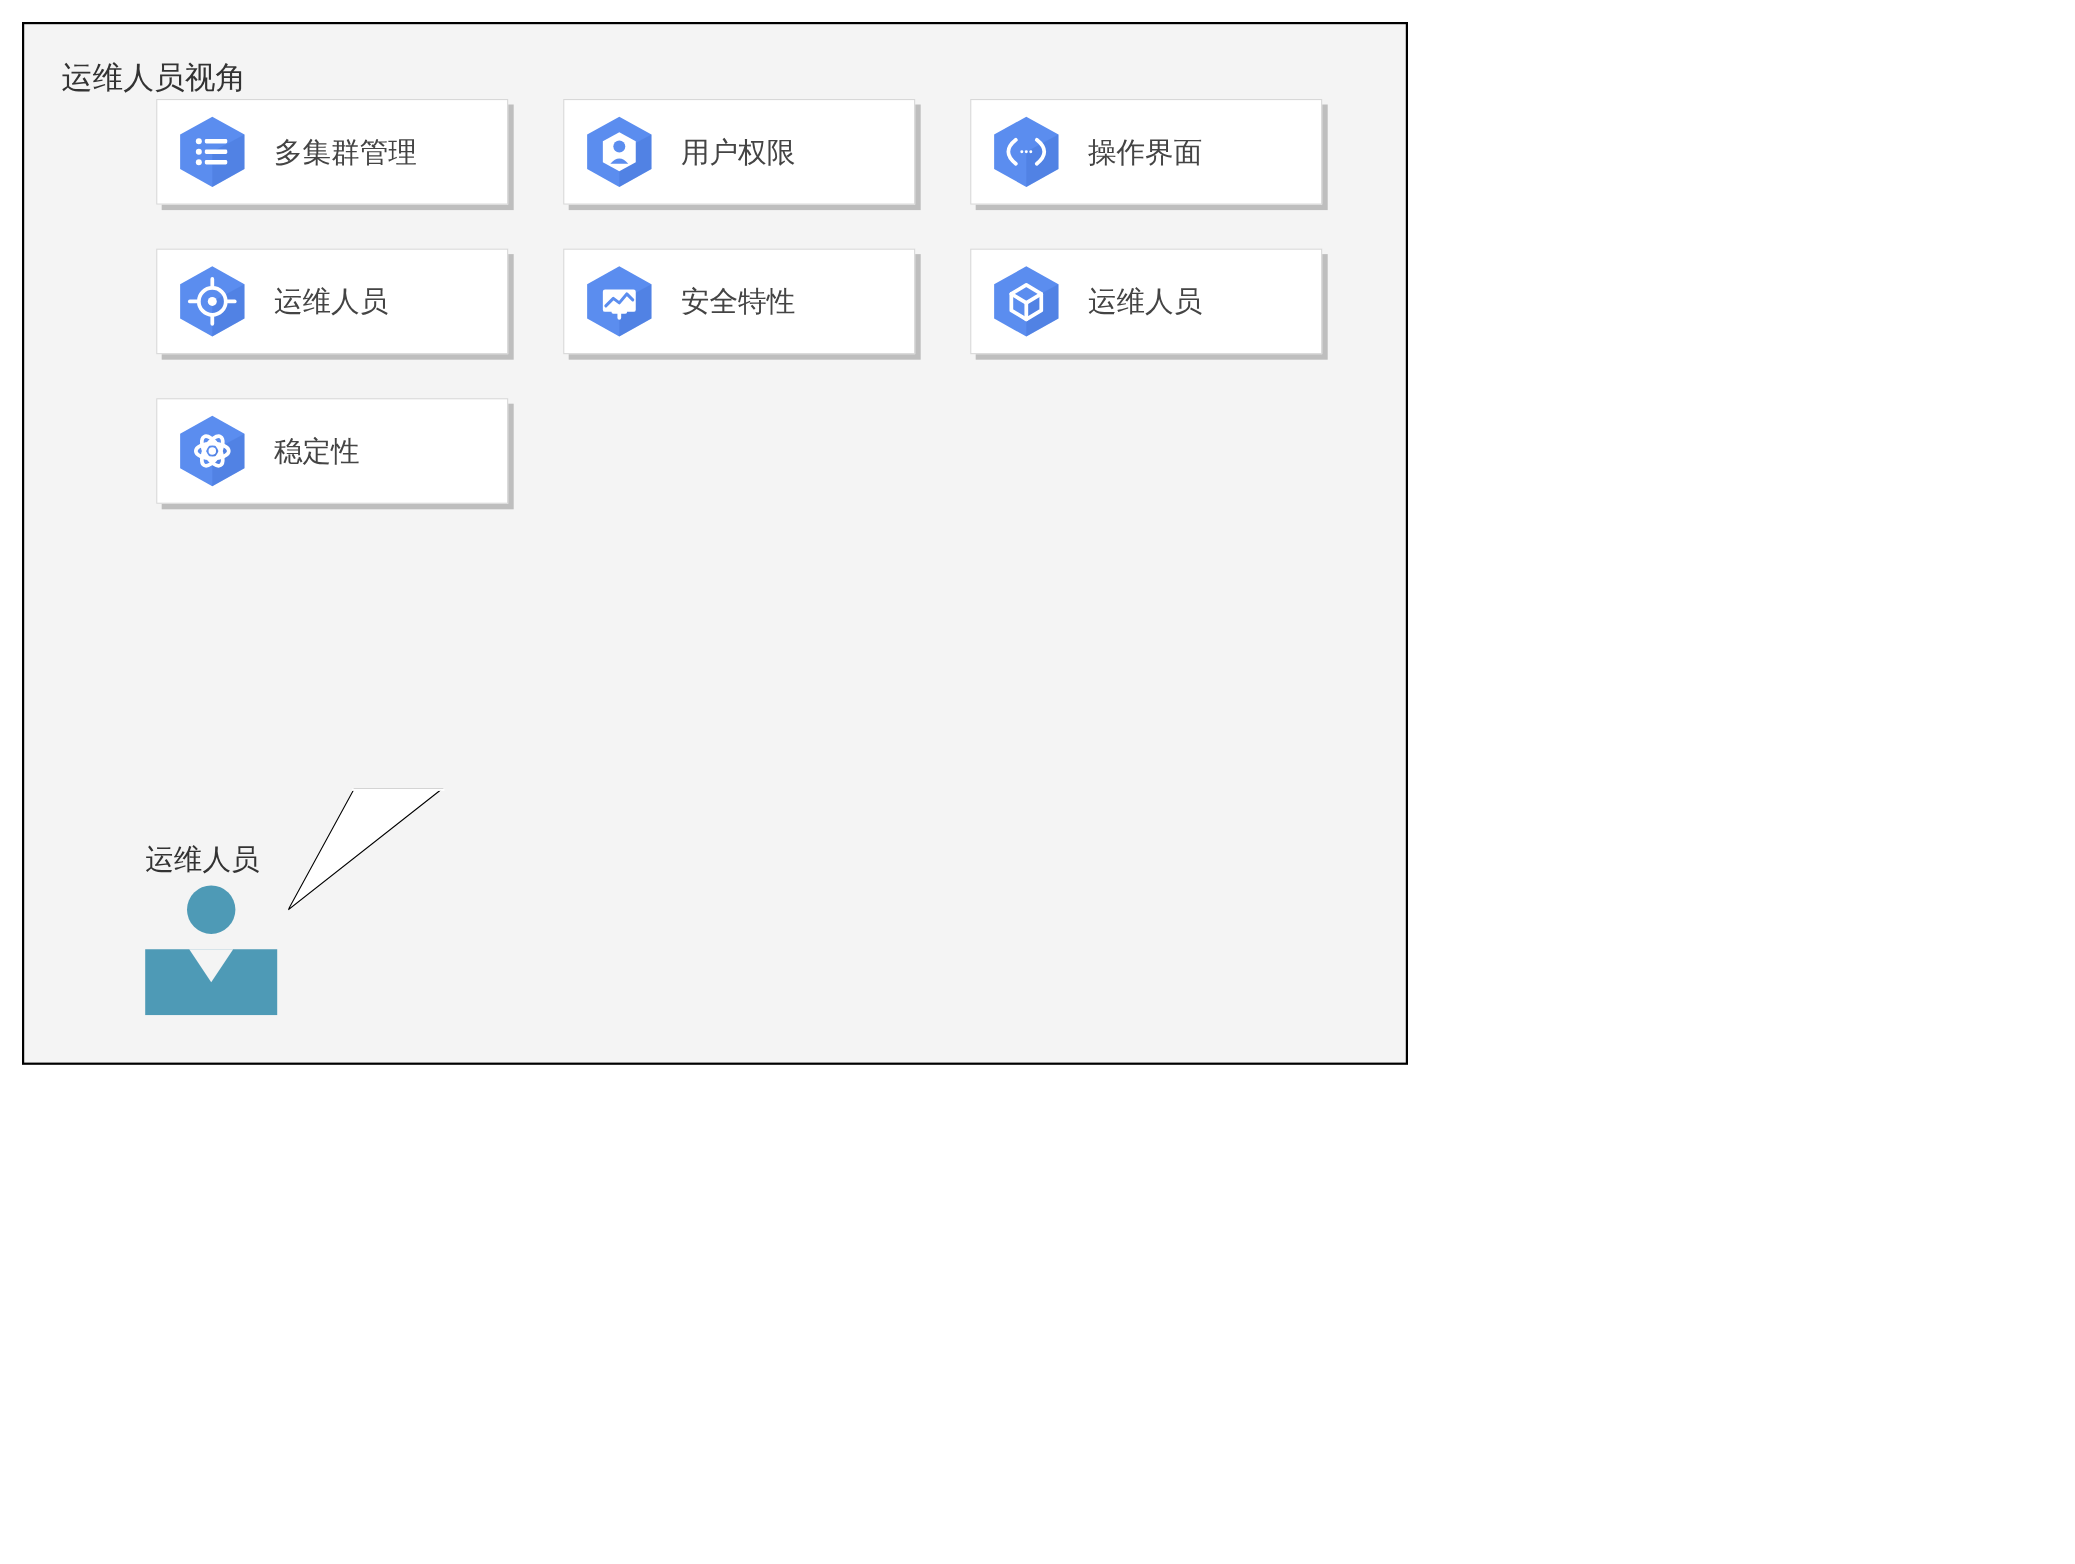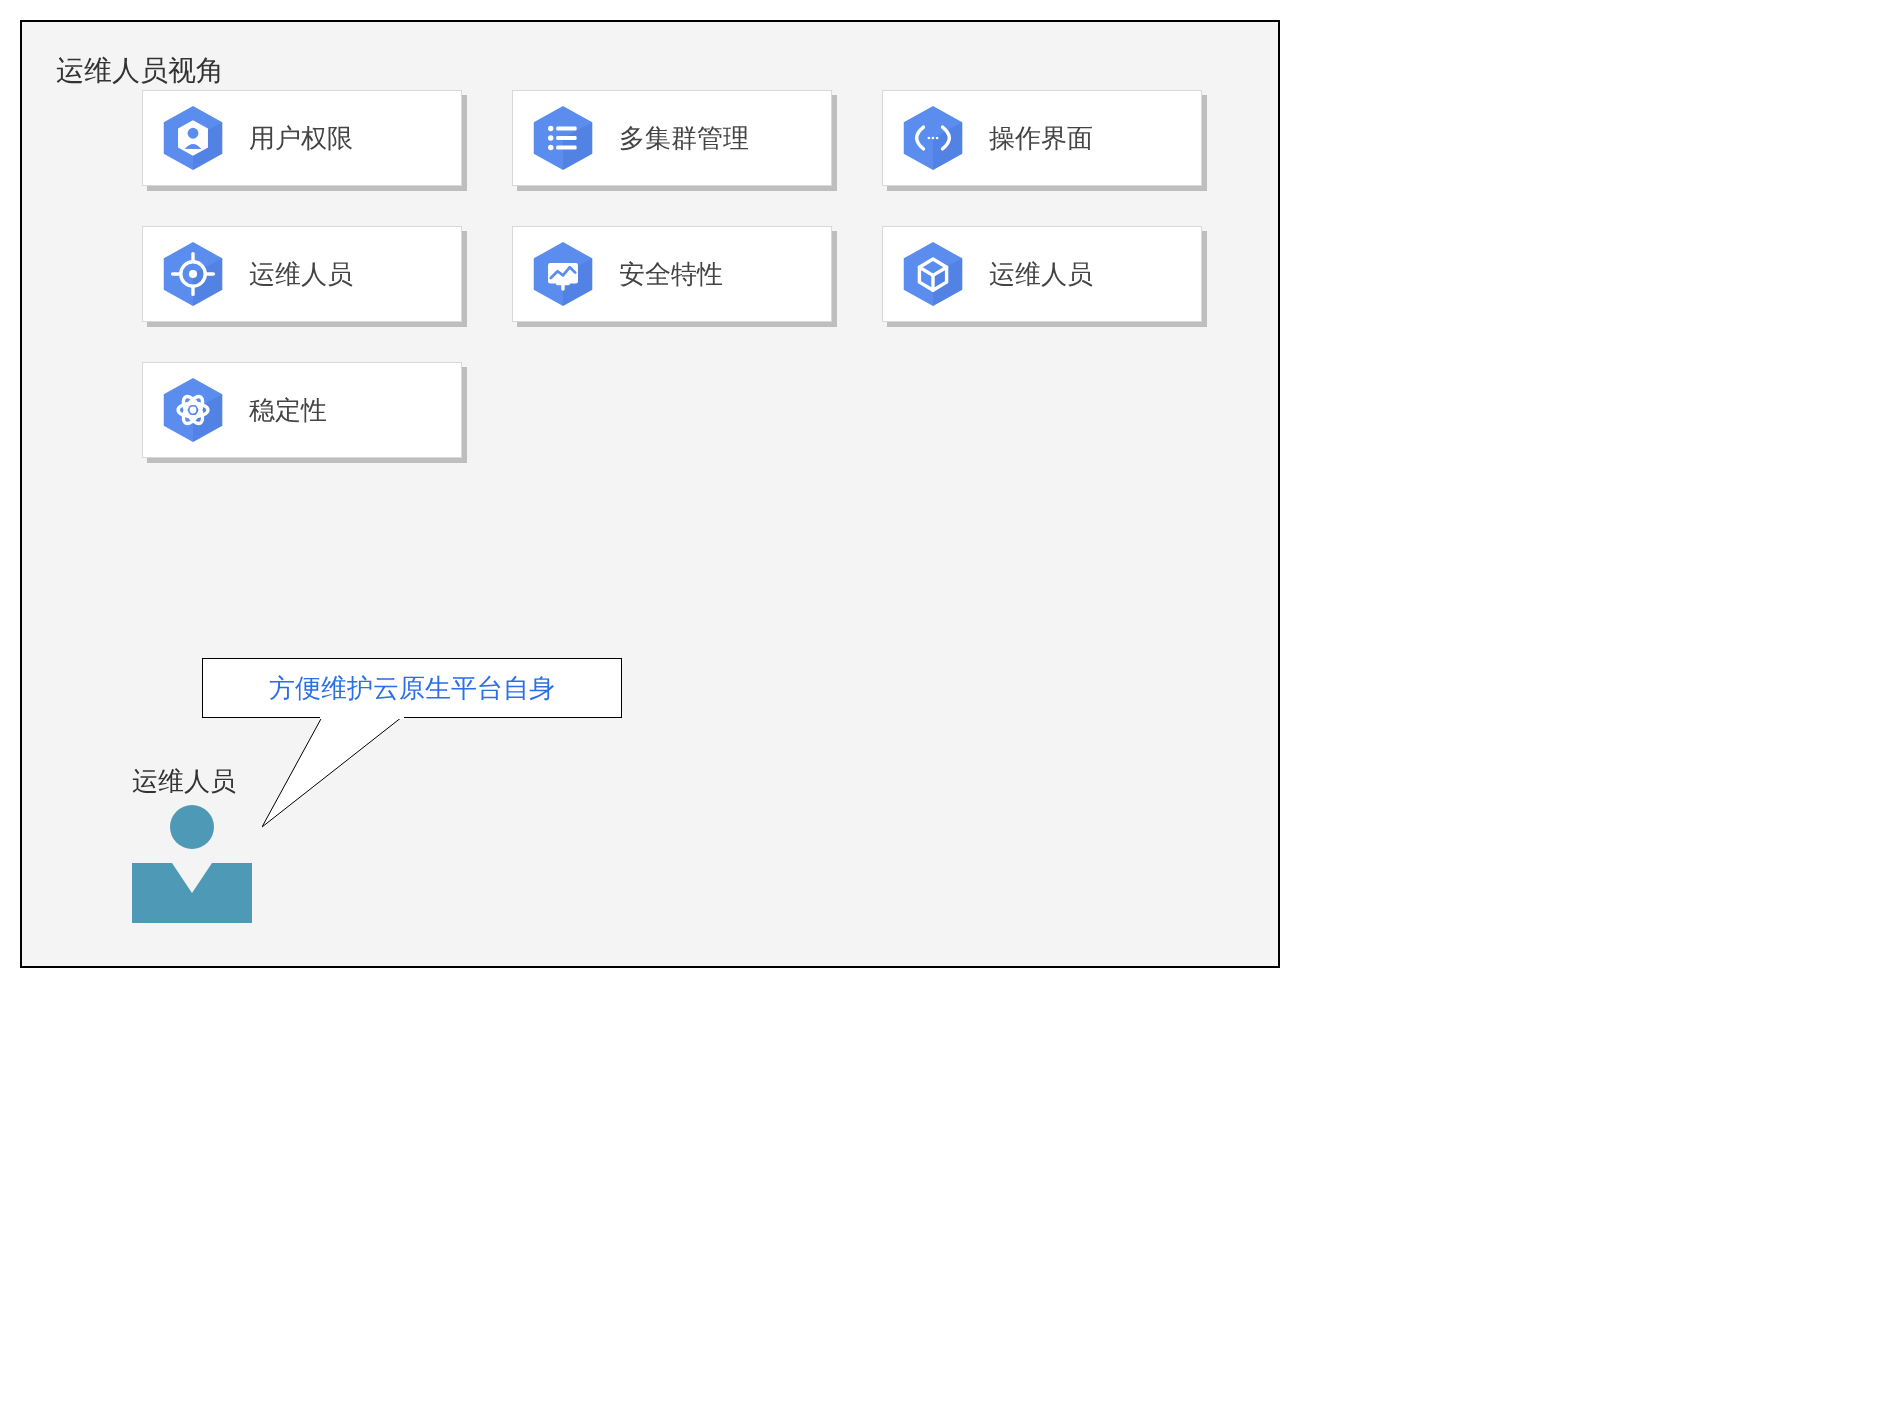"用户权限" div.card { order: before "多集群管理" -> after "多集群管理" }
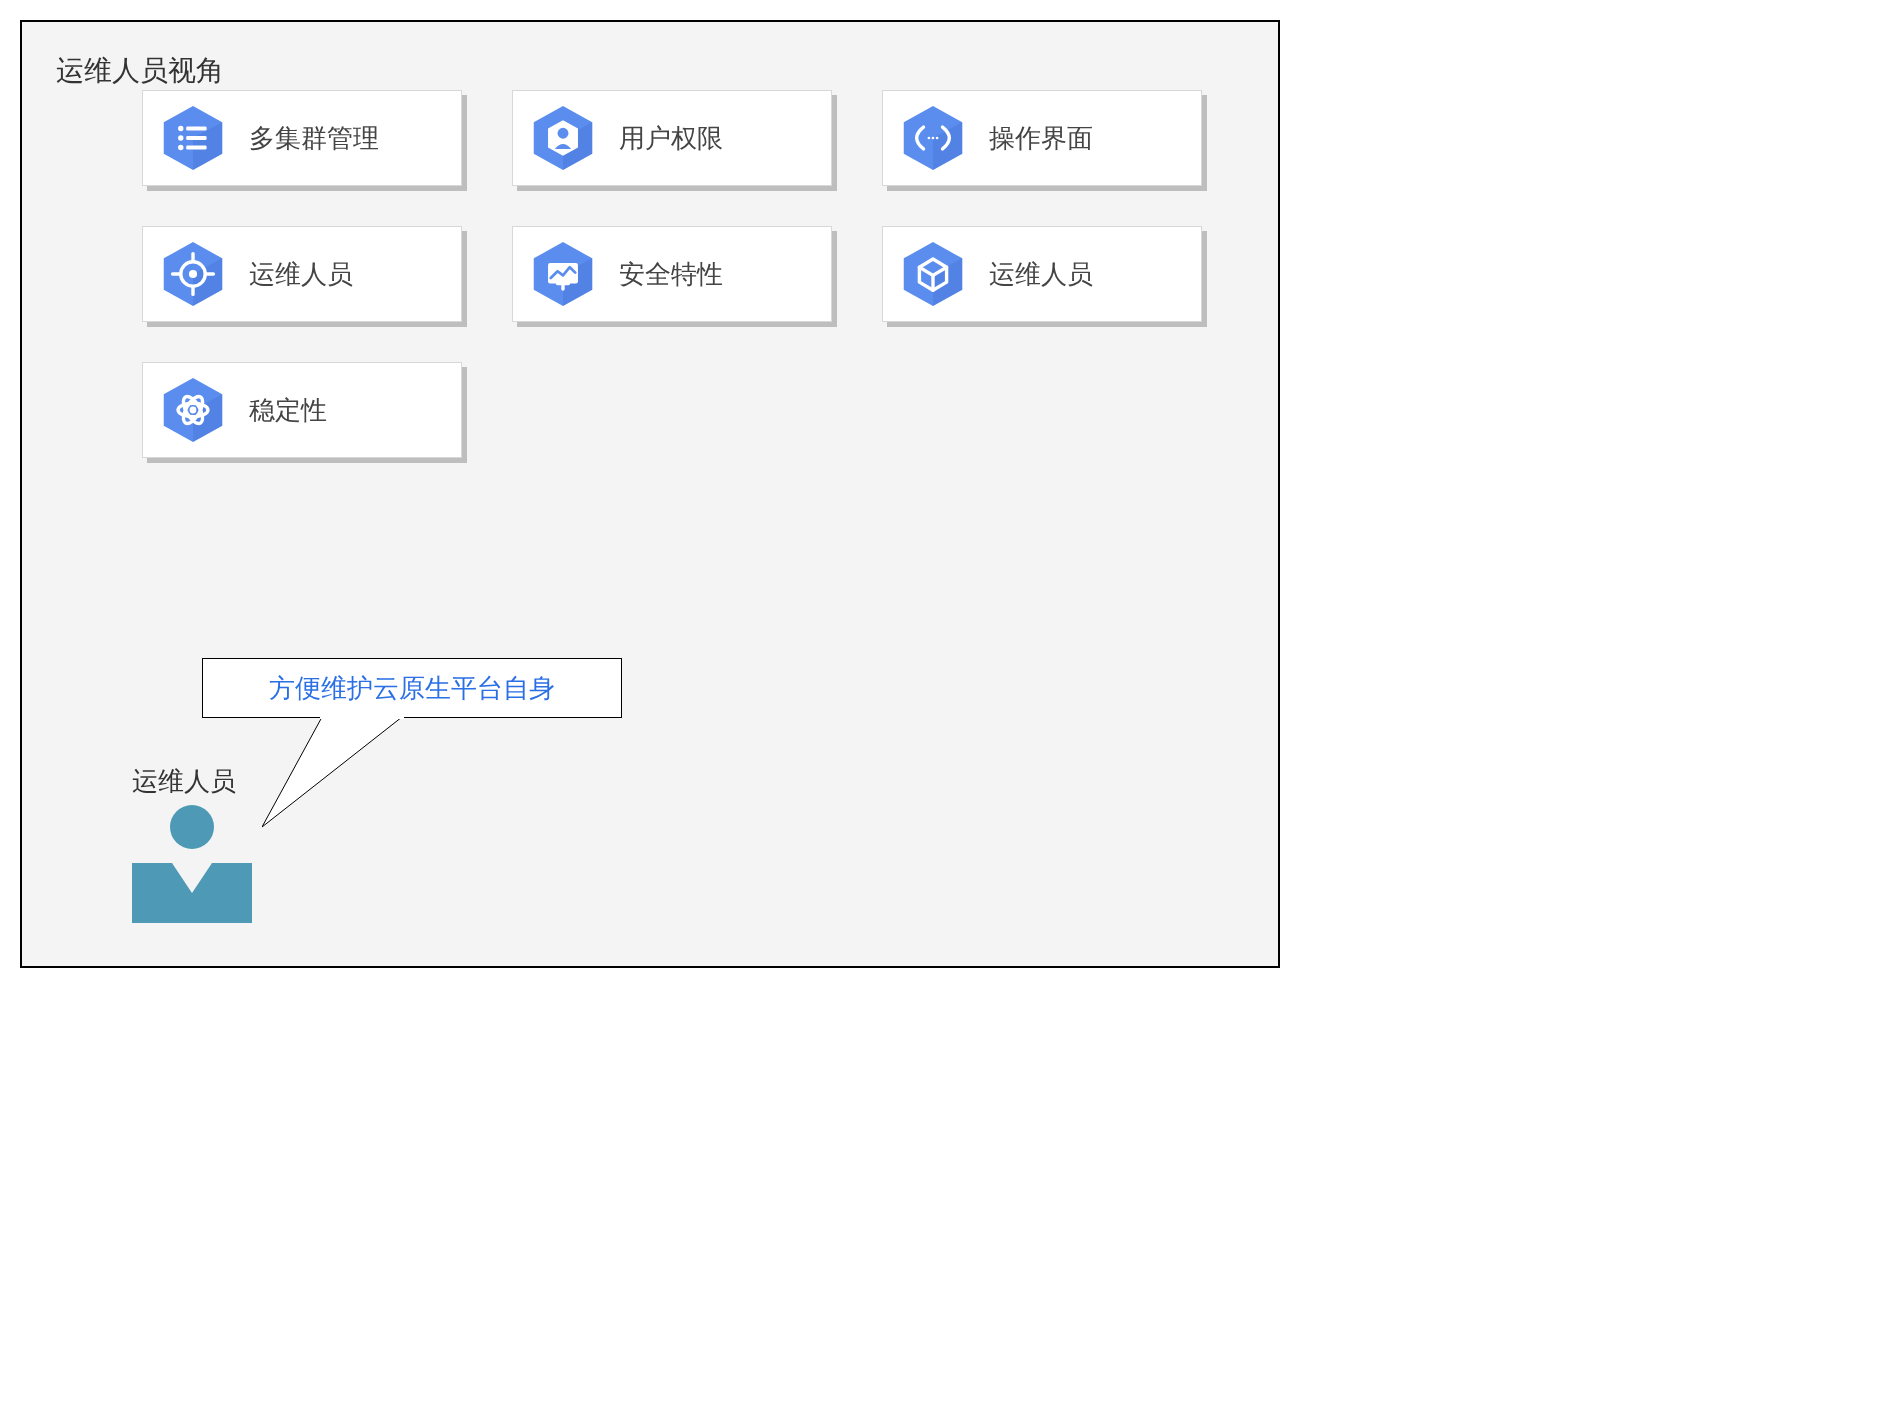"方便维护云原生平台自身" div.speech { html: <div>方便维护云原生平台自身</div> -> none }
